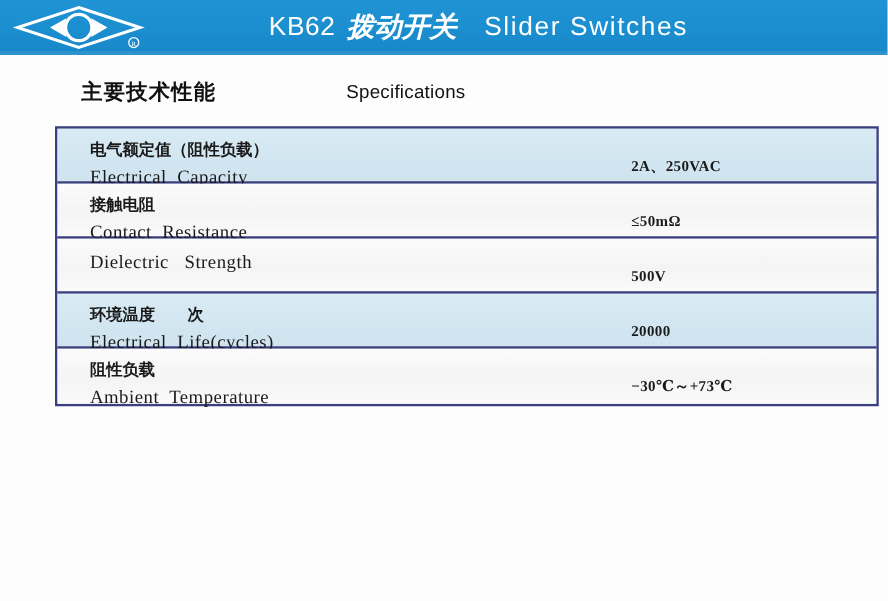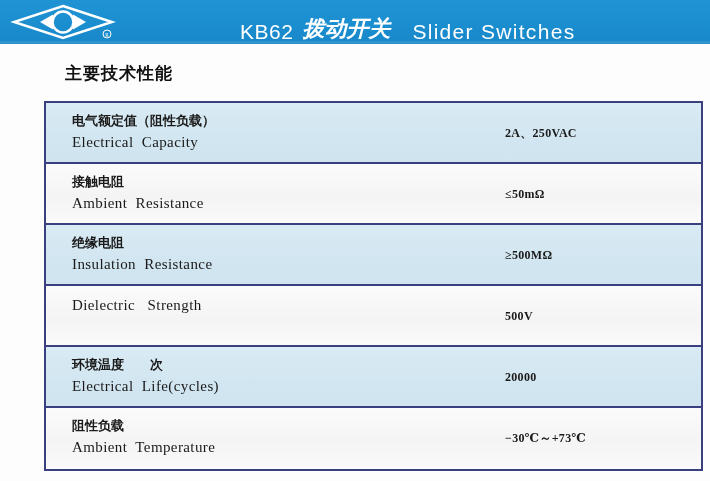"KB62" .header-title { align-items: flex-end -> center; left: 240px -> 215px }
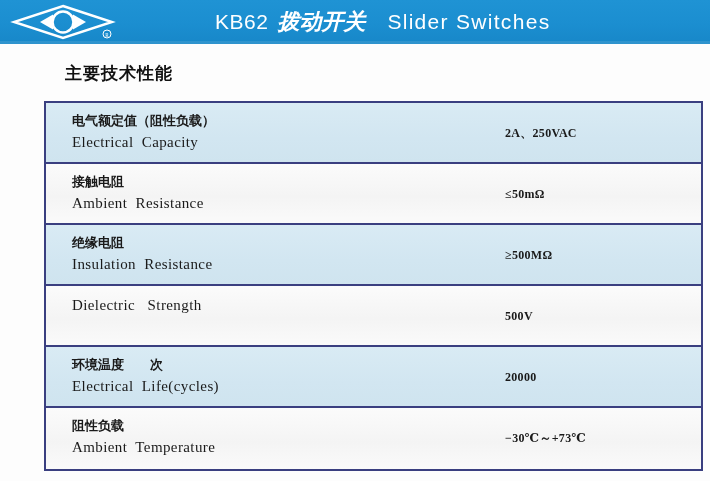"Specifications" span.heading-en { html: none -> <span>Specifications</span> }
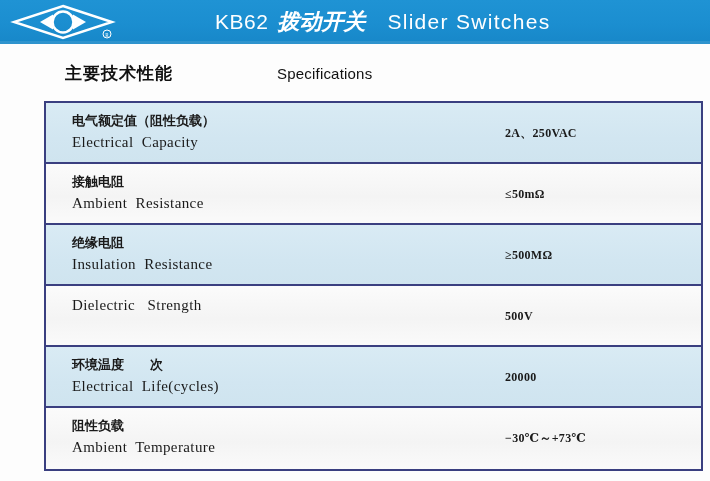"电气额定值（阻性负载）" .spec-row { height: 61px -> 44px }
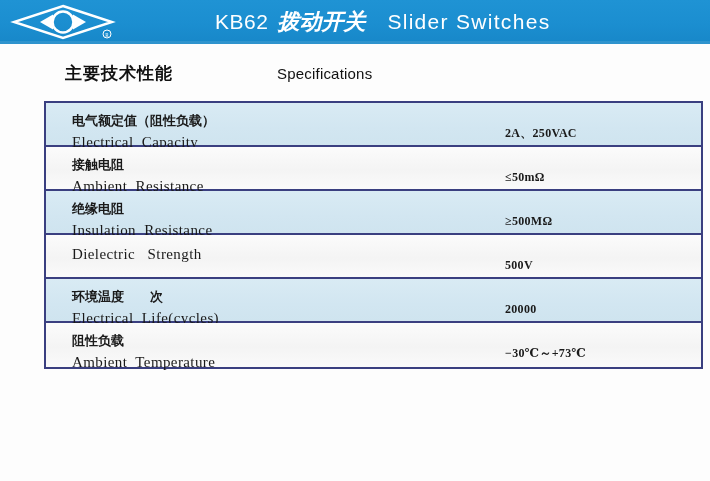"Ambient Resistance" div.label-en { text: Ambient -> Contact }
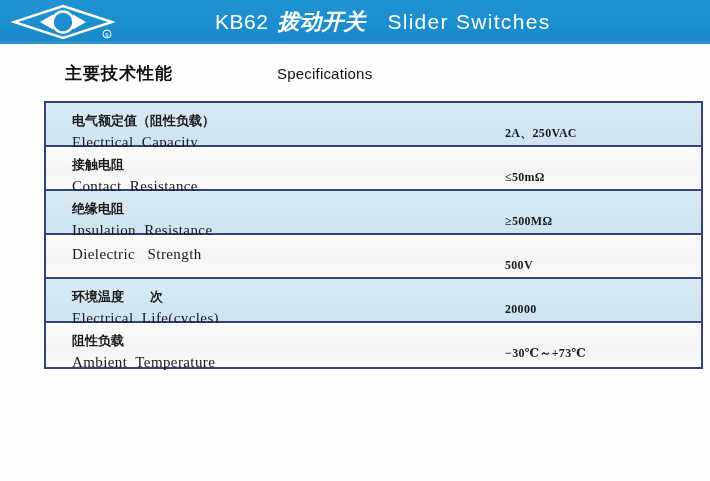"绝缘电阻" div.spec-row { html: <div> <div> <div>绝缘电阻</div> <div>Insulation Resistance</div> </div> <div>≥500MΩ</div> </div> -> none }
